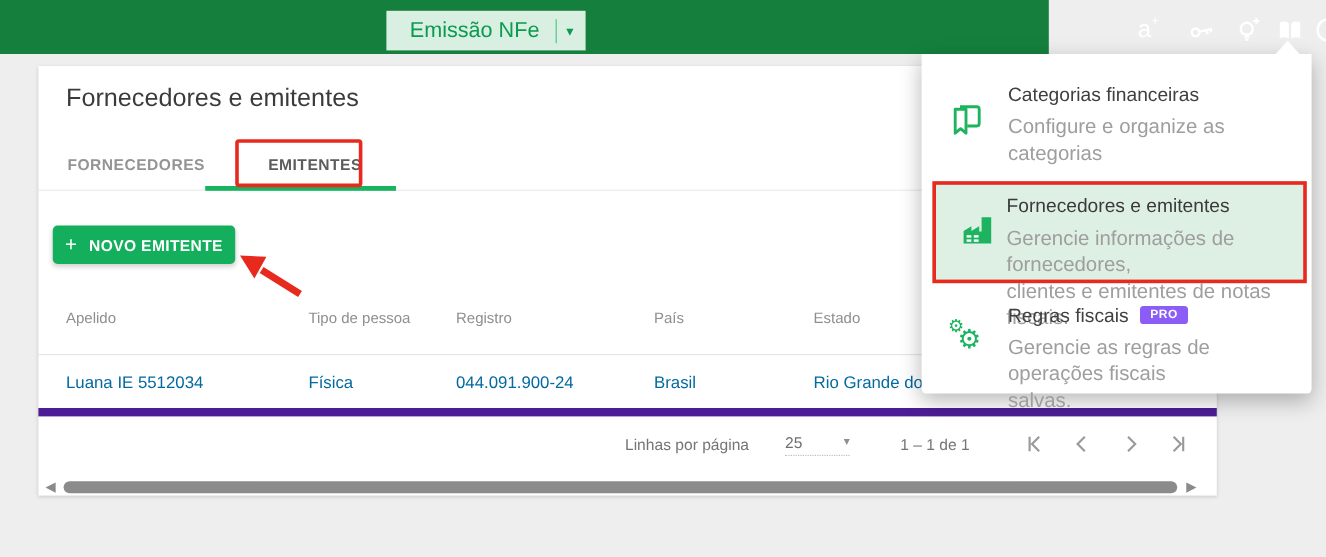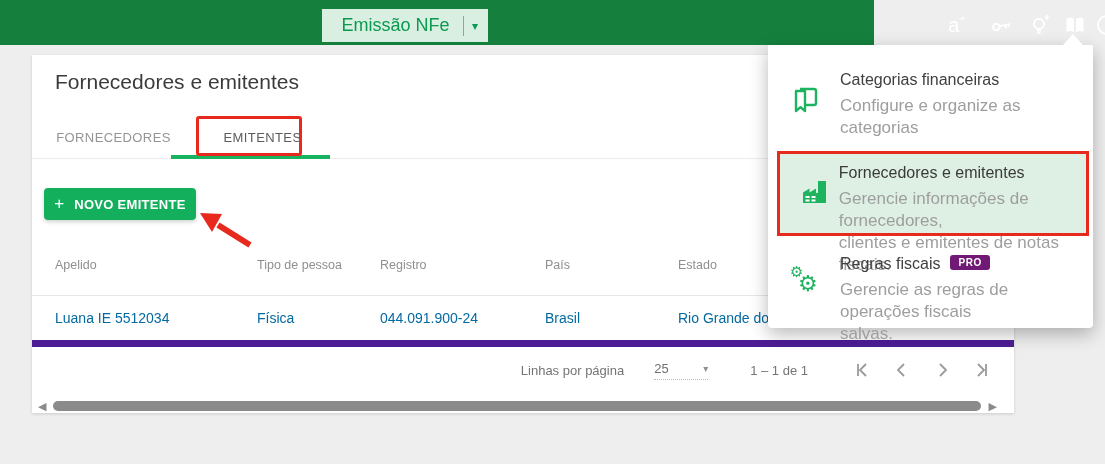"FORNECEDORES" .tab { font-weight: 400 -> 700 }
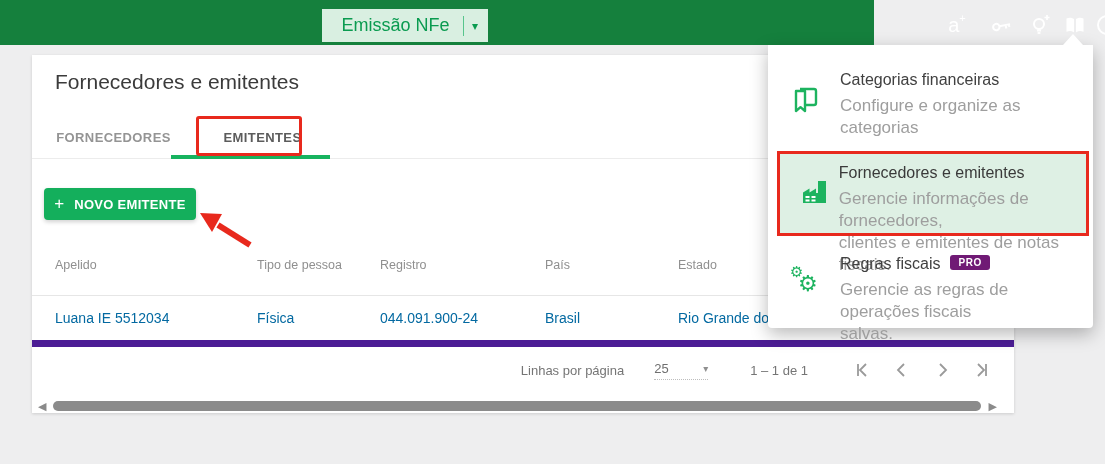"PRO" .pro-badge { background: #701a75 -> #8b5cf6 }
